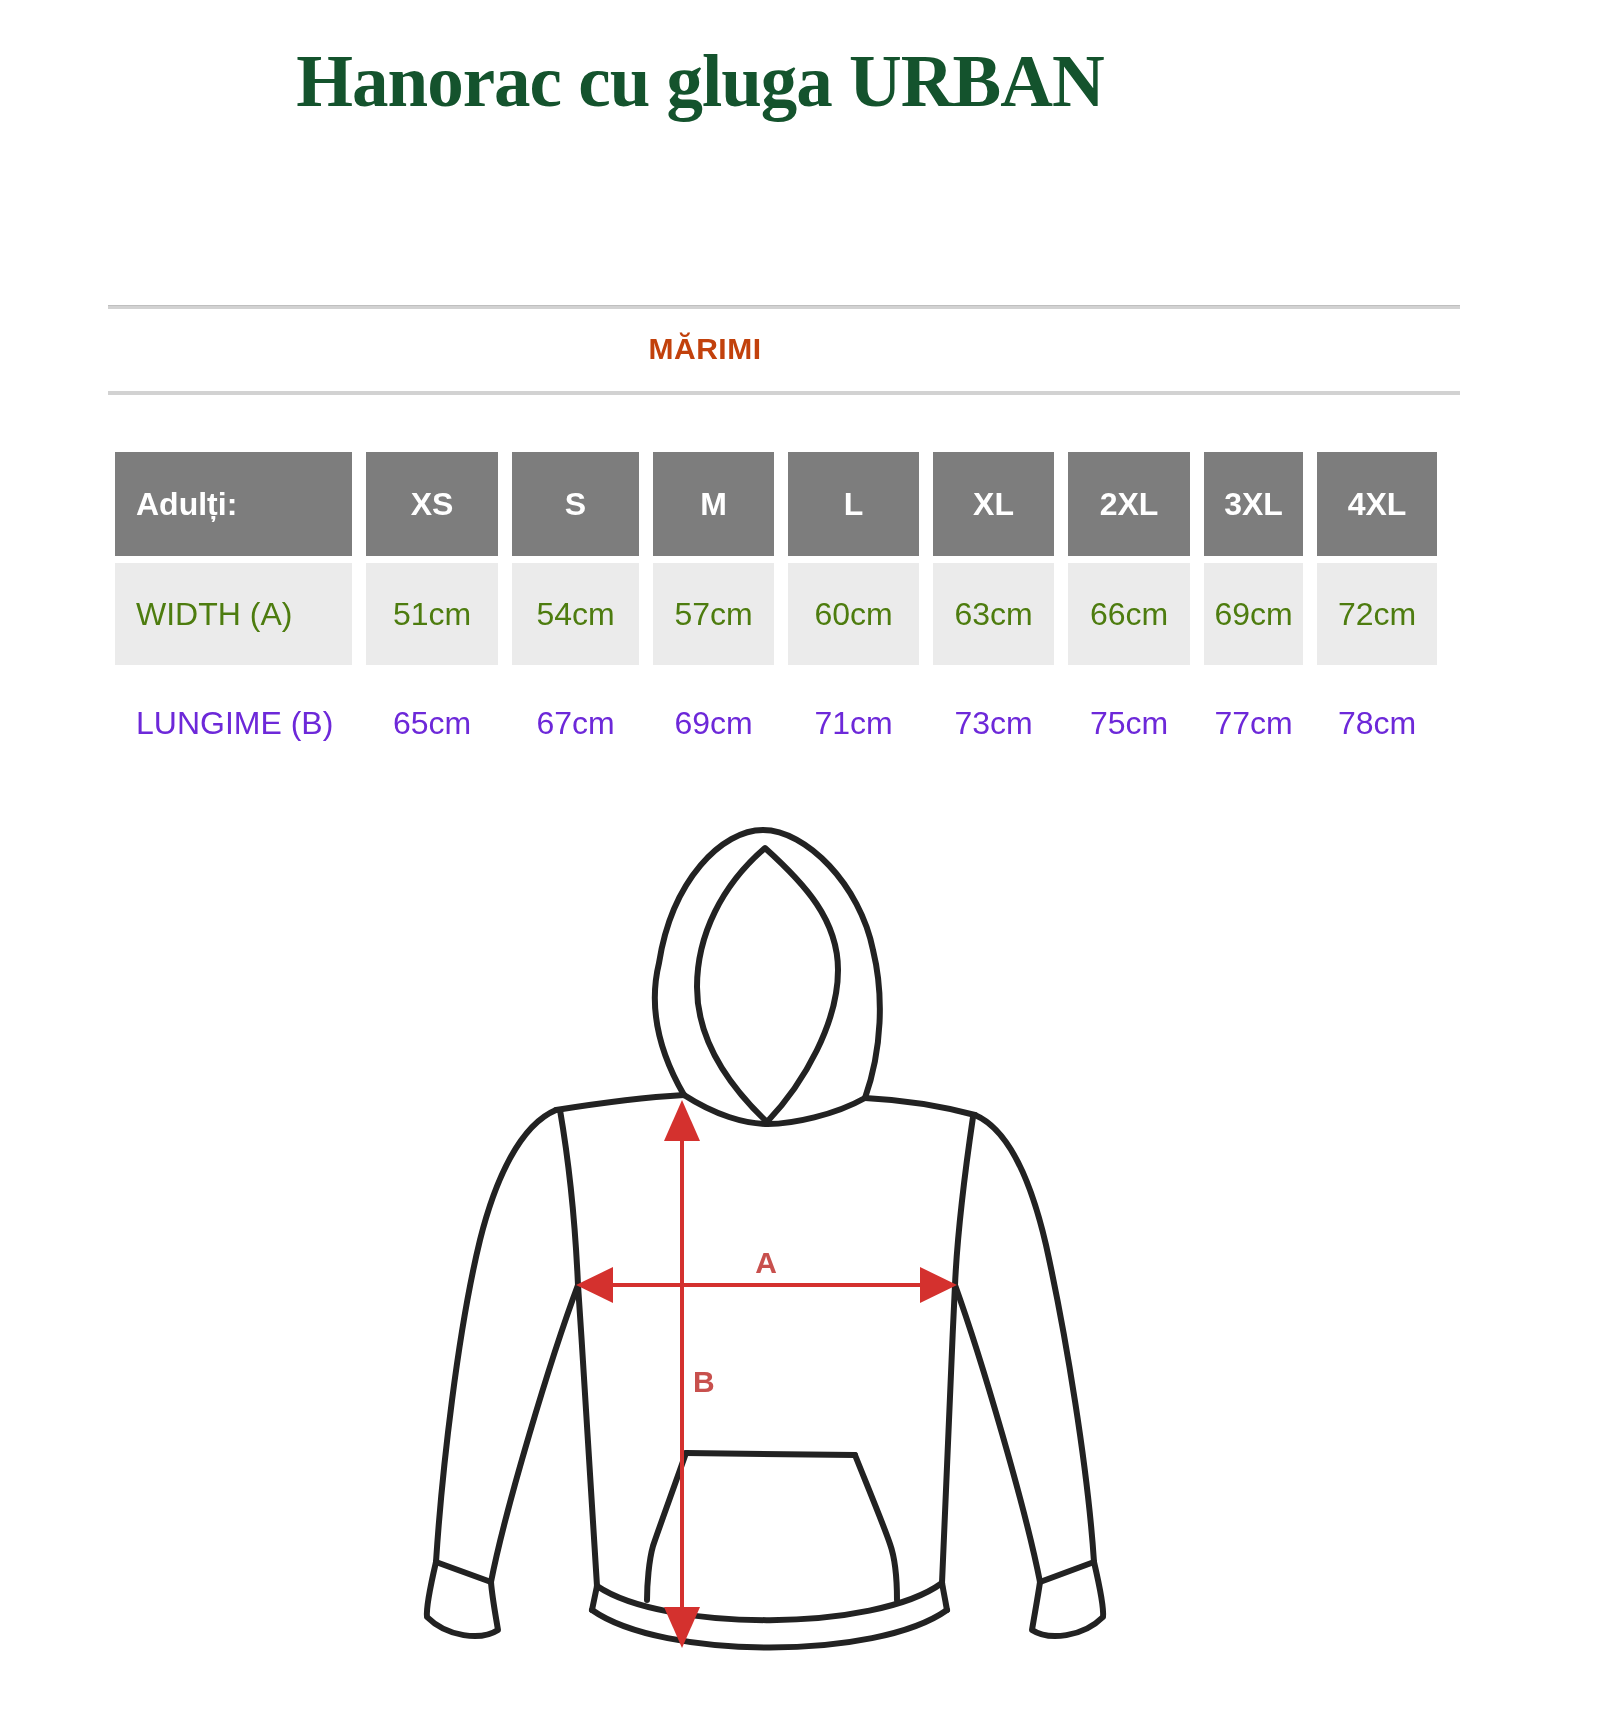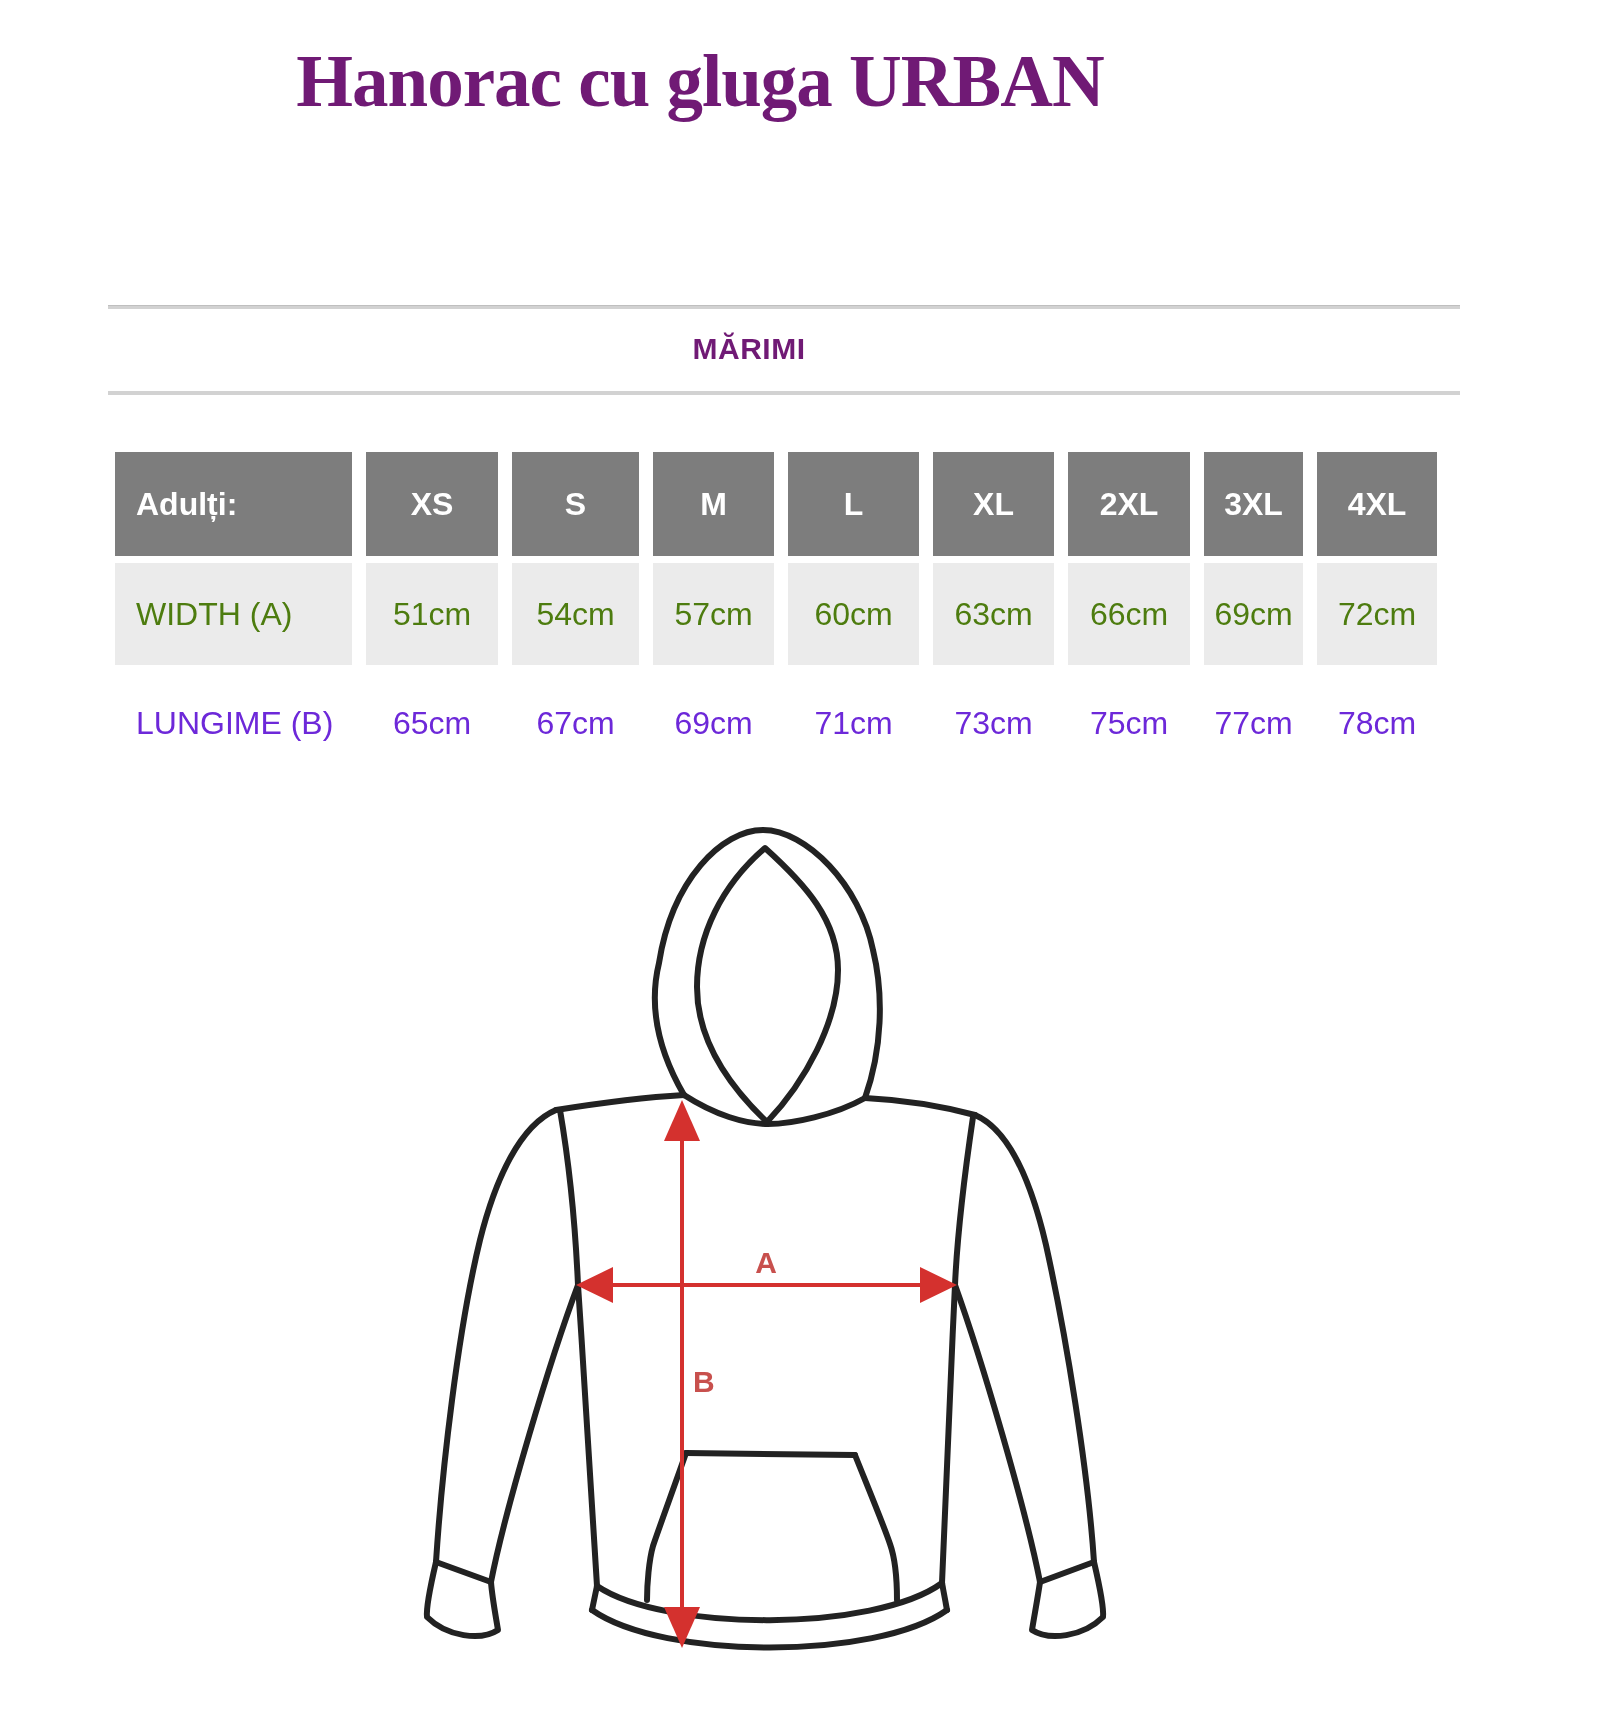"Hanorac cu gluga URBAN" .title-block { color: #701a75 -> #14532d }
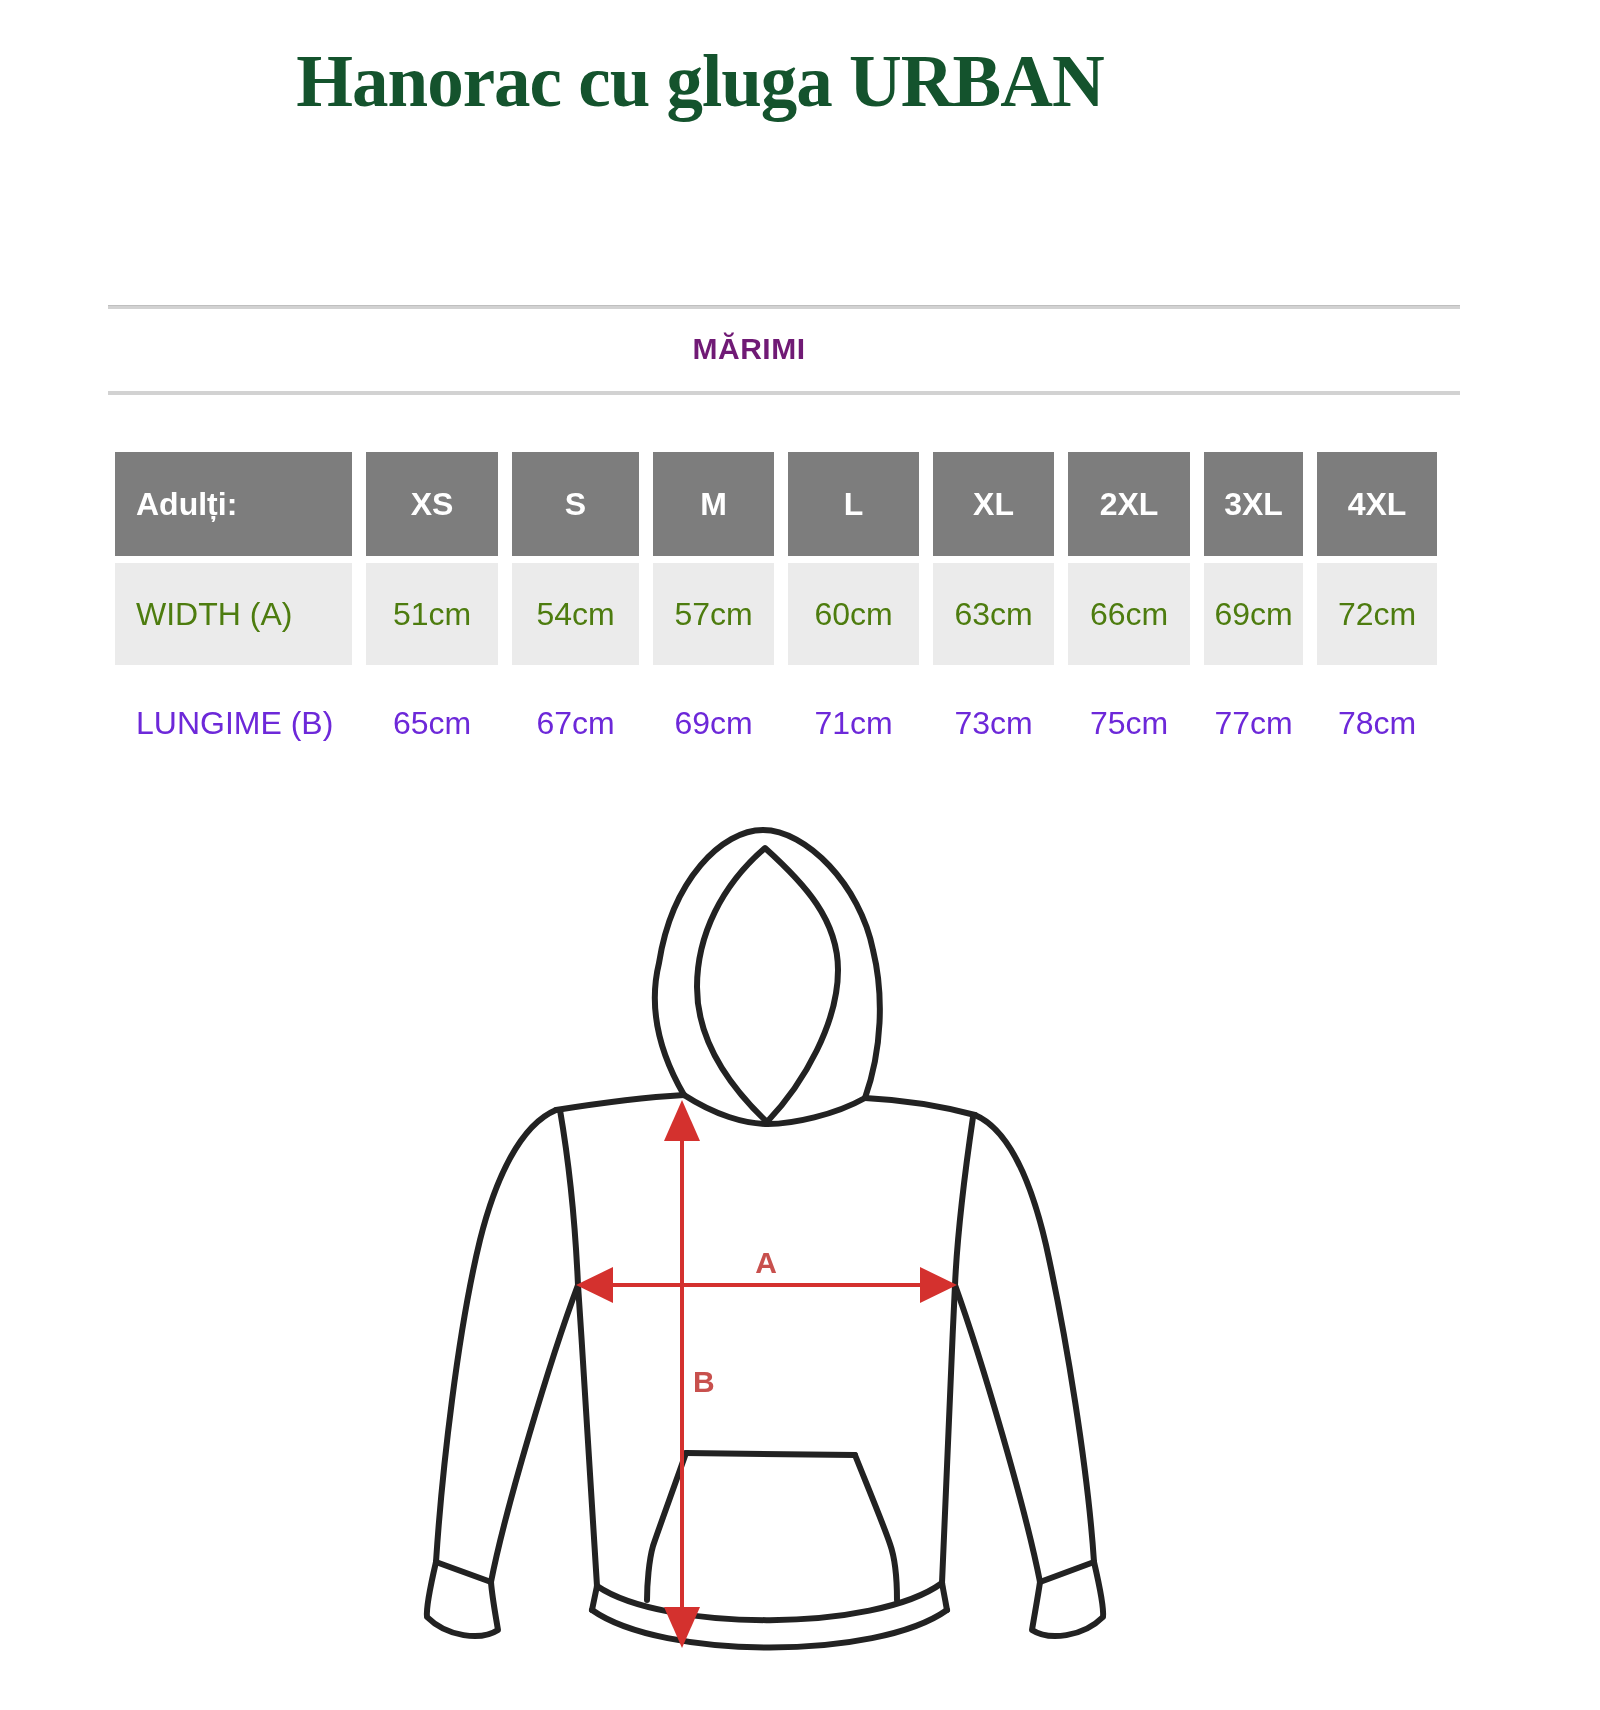"MĂRIMI" .section-heading { color: #701a75 -> #c2410c; padding-left: 44px -> none }
